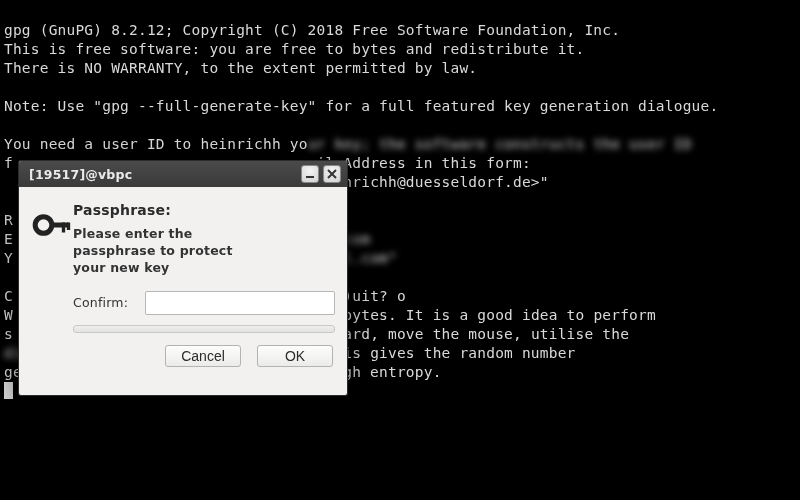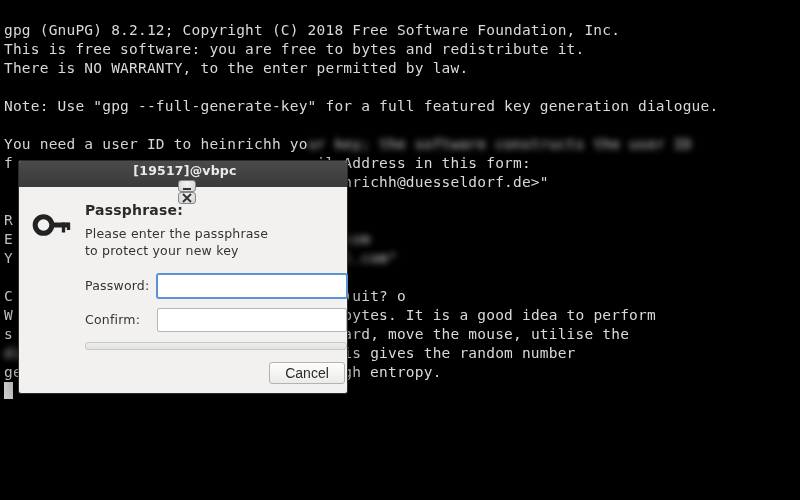"There is NO WARRANTY, to" span { text: enter -> extent }
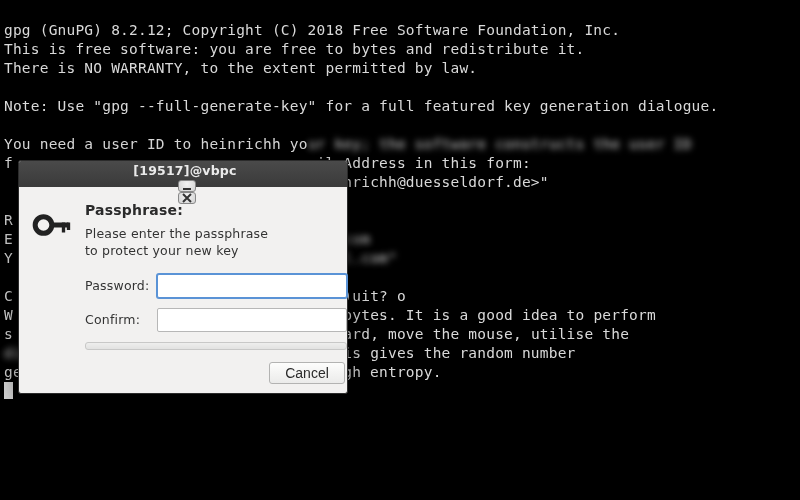"[19517]@vbpc" .titlebar { flex-direction: column -> none }
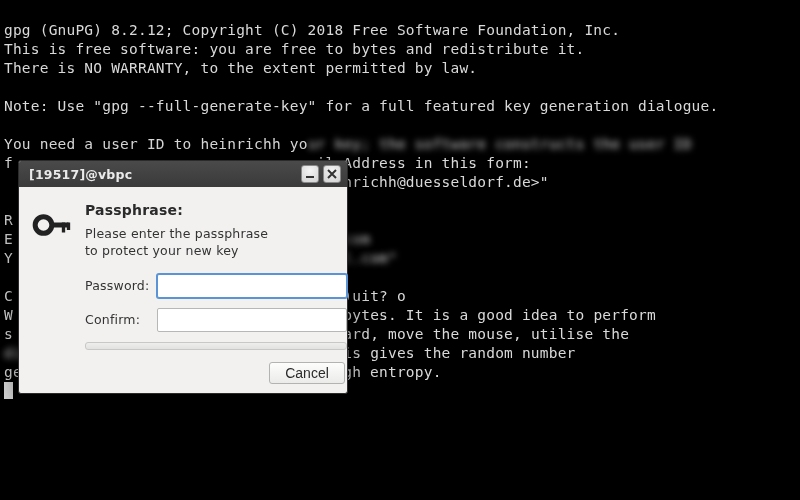"Passphrase:" .dialog-body { gap: 14px -> 2px; padding: 14px 16px 9px 12px -> 14px 16px 28px 12px }
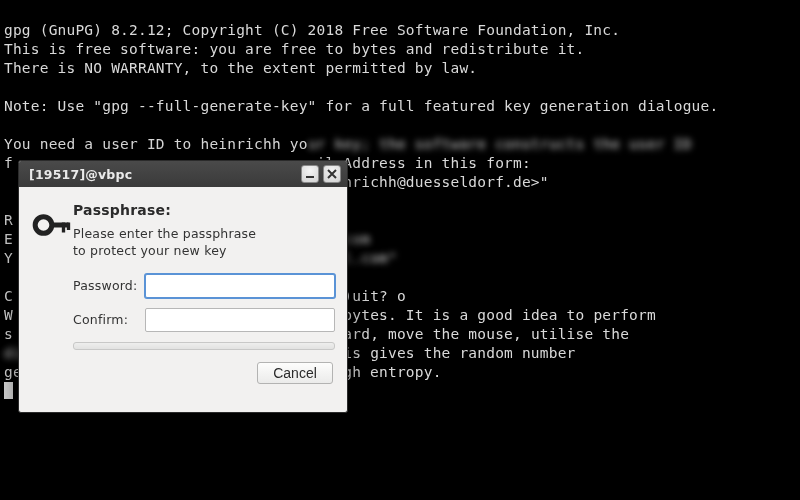"Please enter the passphrase to" .subtext { font-weight: none -> bold }
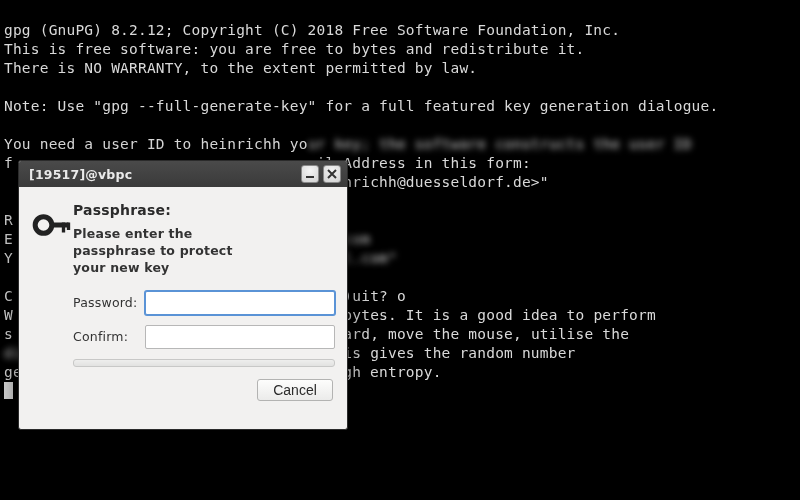"Password:" div.form-row { html: <div> <label>Password:</label> <input> </div> -> none }
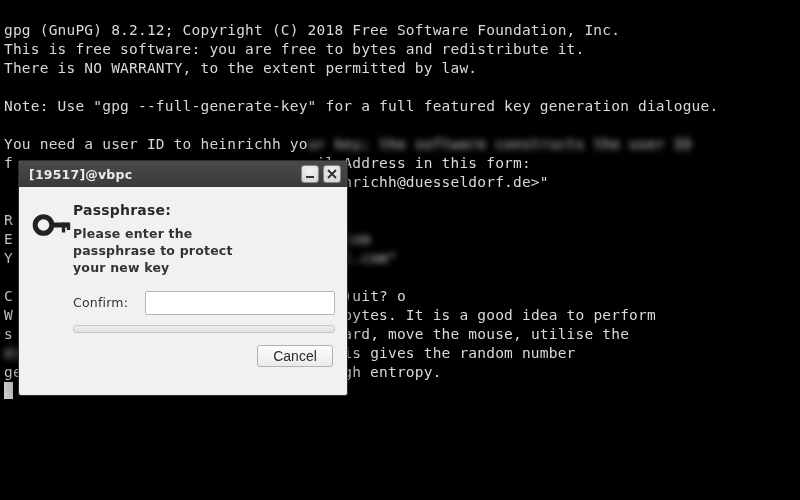"OK" button.dlg-btn { html: none -> <button>OK</button> }
